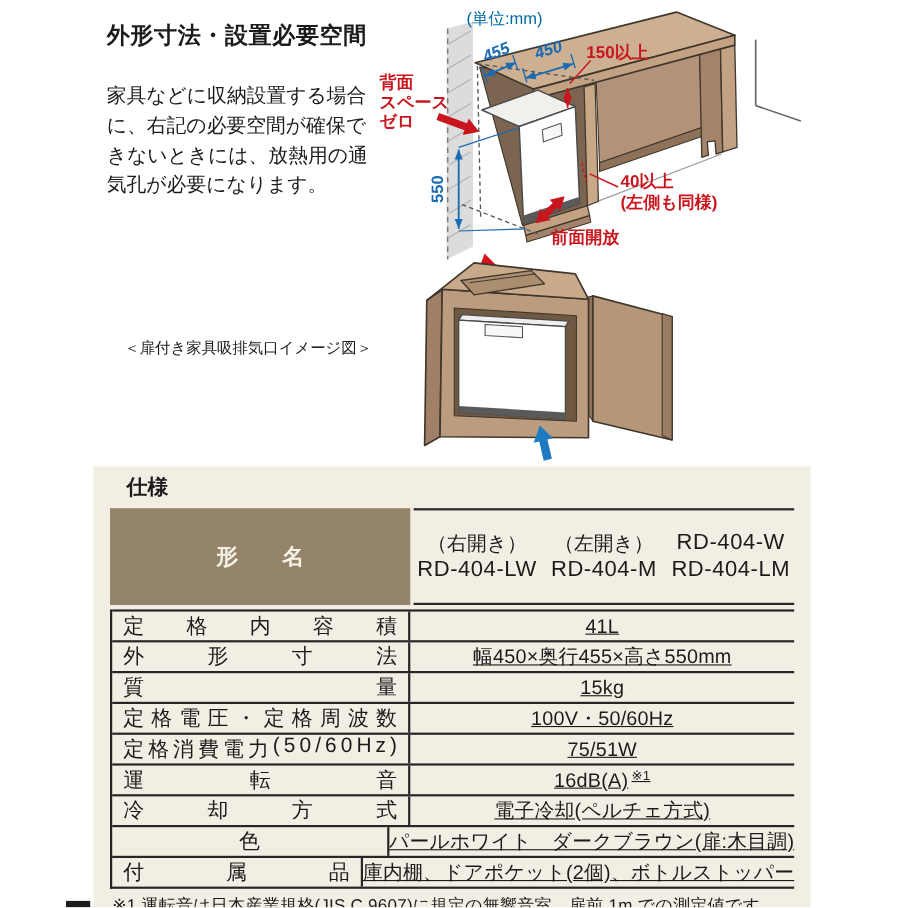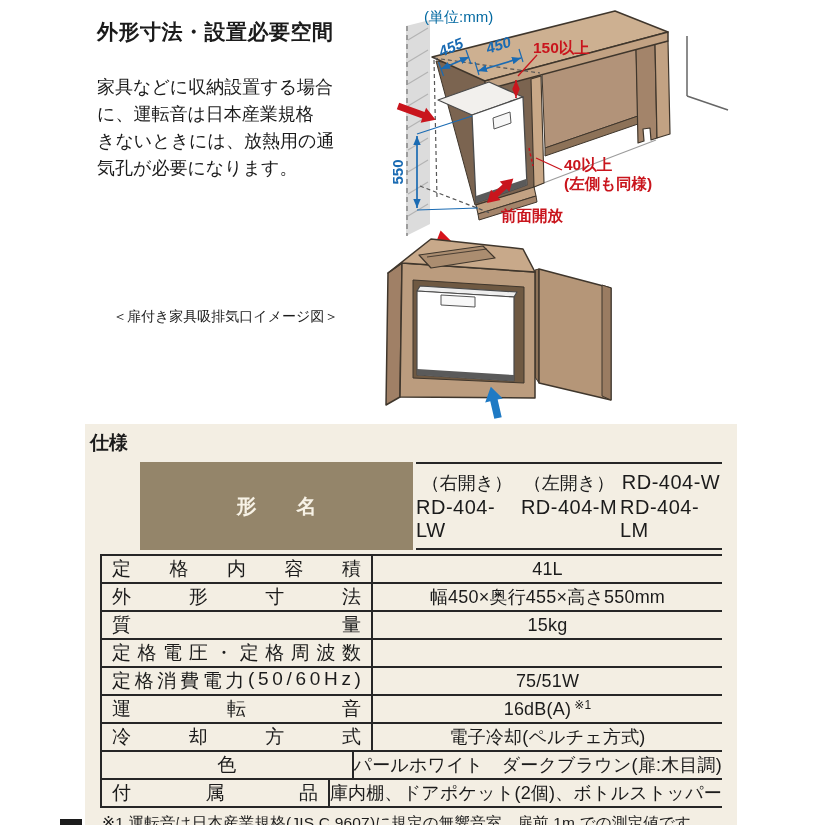"背面" div.abs { html: none -> <div> <div>背面</div> <div>スペース</div> <div>ゼロ</div> </div> }
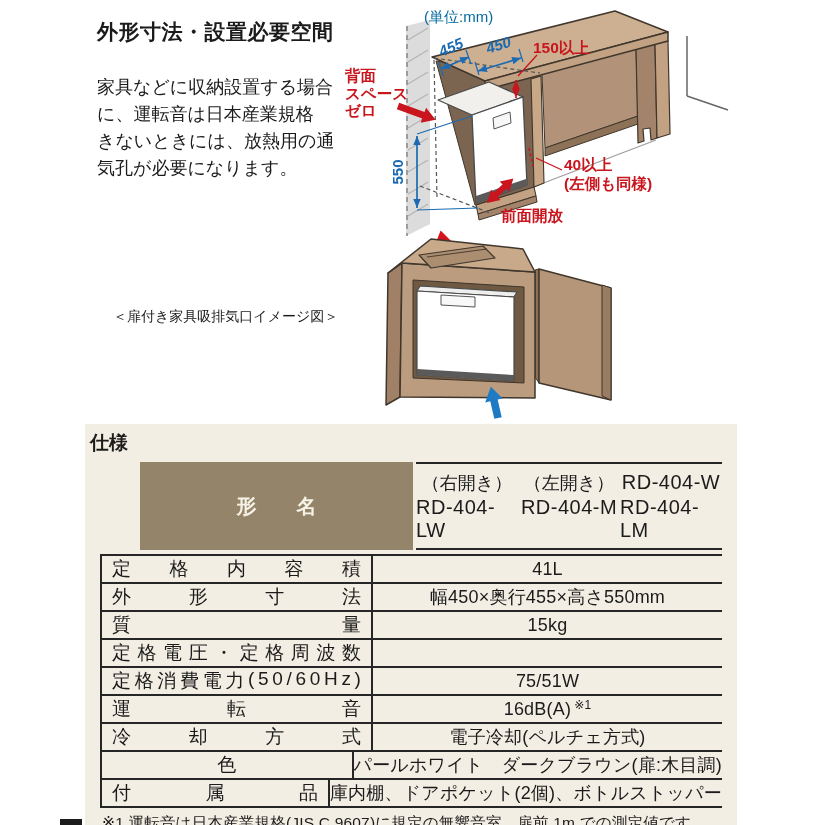"に、運転音は日本産業規格" div { text: 運転音は日本産業規格 -> 右記の必要空間が確保で }
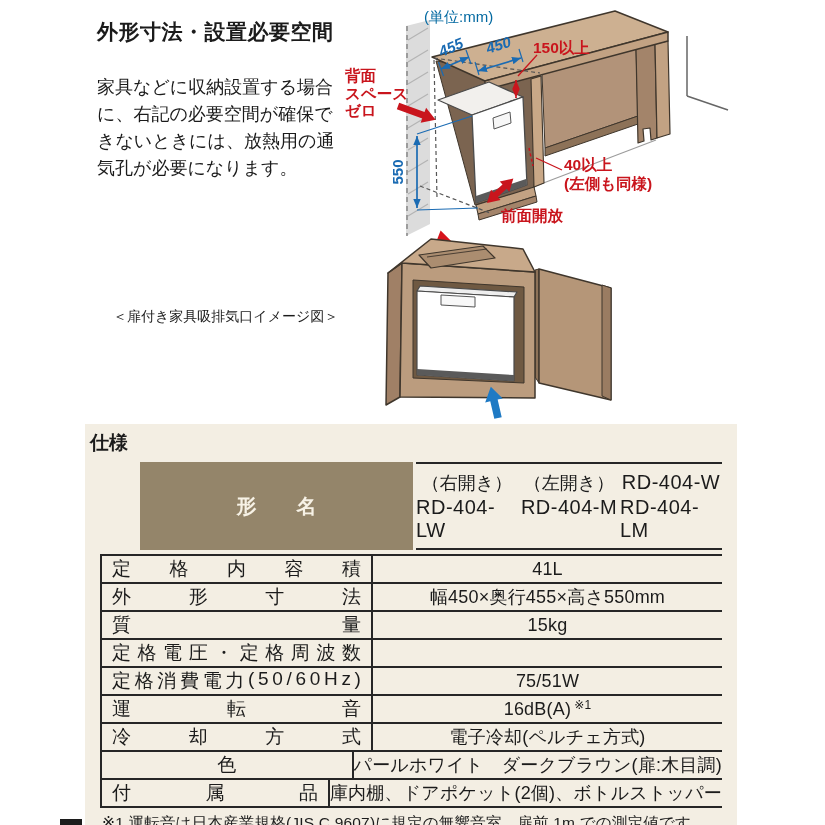"仕様" .spec-heading { margin: 6px 0 0 5px -> 6px 0 0 30px }
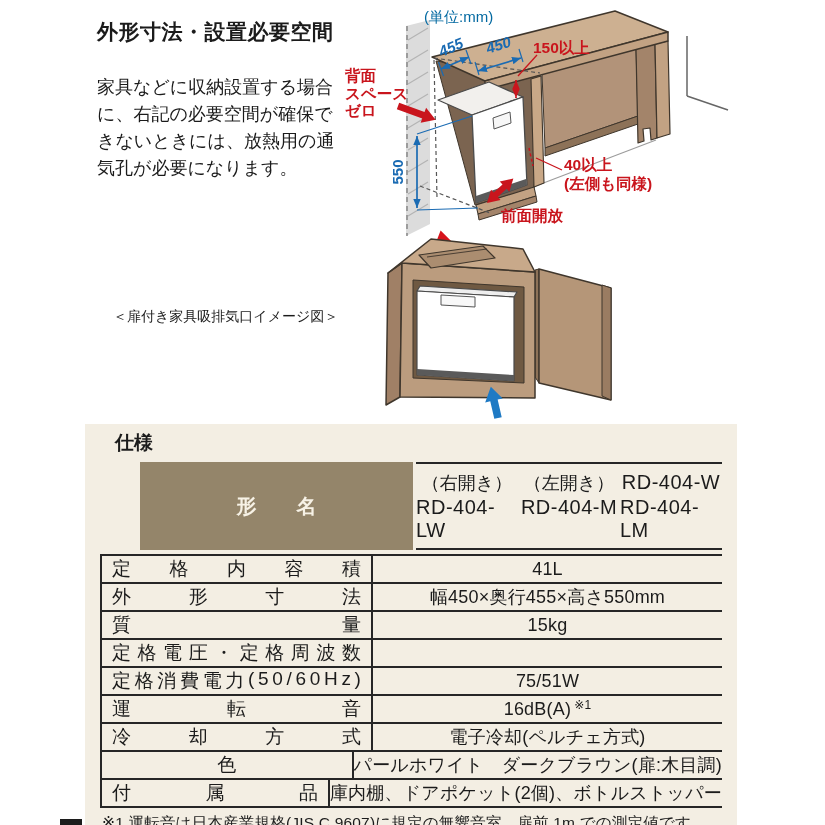"形 名" .olive-cell { margin-left: 40px -> none }
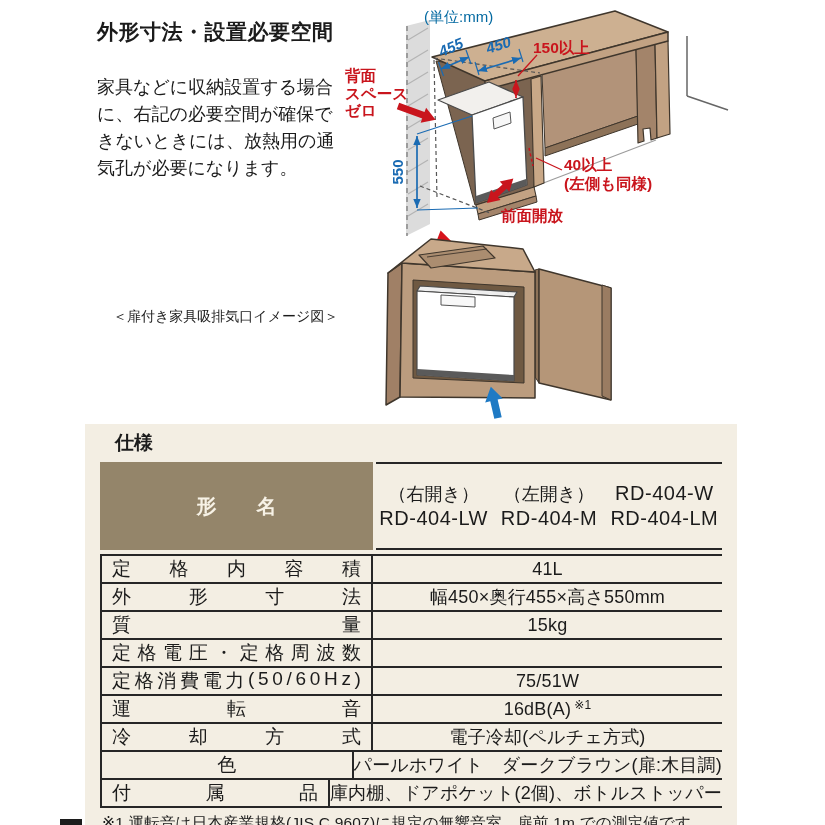"41L" .cell-v { text-decoration: none -> underline }
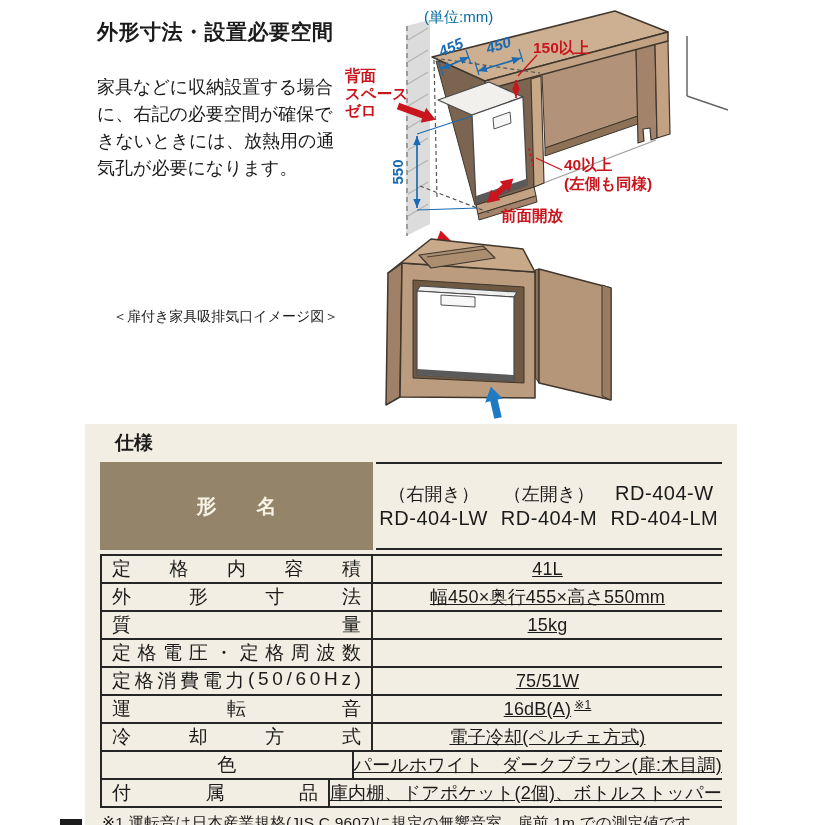"100V・50/60Hz" div.cell-v { html: none -> <div>100V・50/60Hz</div> }
